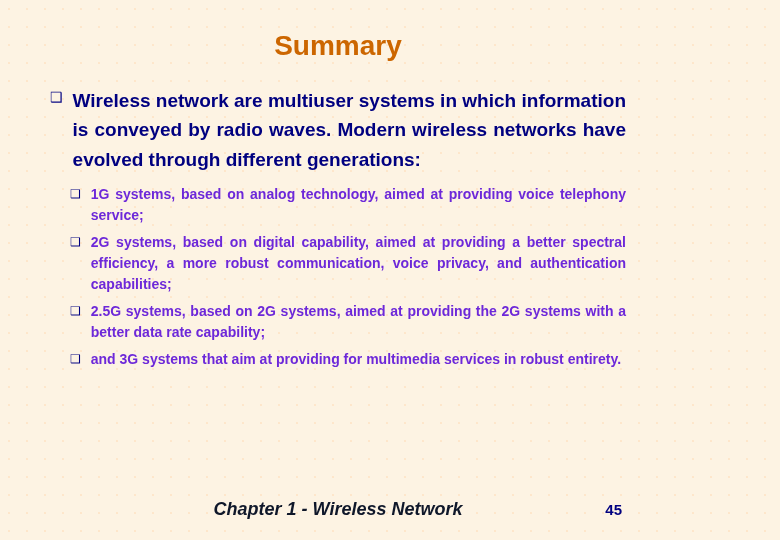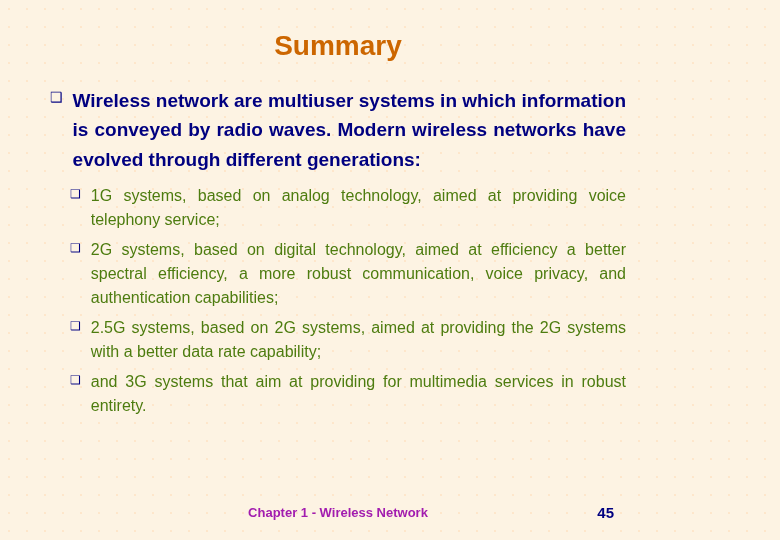"1G systems, based on analog" .sub-text { color: #4d7c0f -> #6d28d9; font-size: 16px -> 14px; font-weight: normal -> bold }
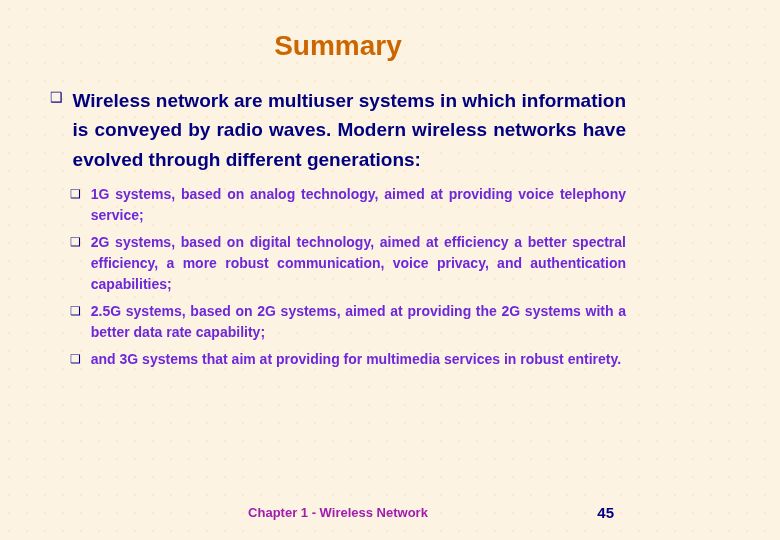"2G systems, based on digital" span.sub-text { text: technology, aimed at efficiency -> capability, aimed at providing }
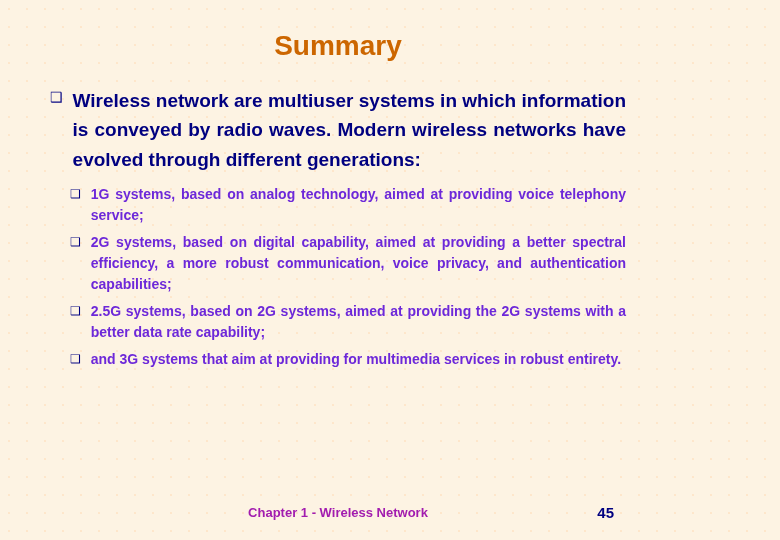"Chapter 1 - Wireless Network" .footer-text { color: #a21caf -> #0f172a; font-size: 13px -> 18px; font-style: none -> italic }
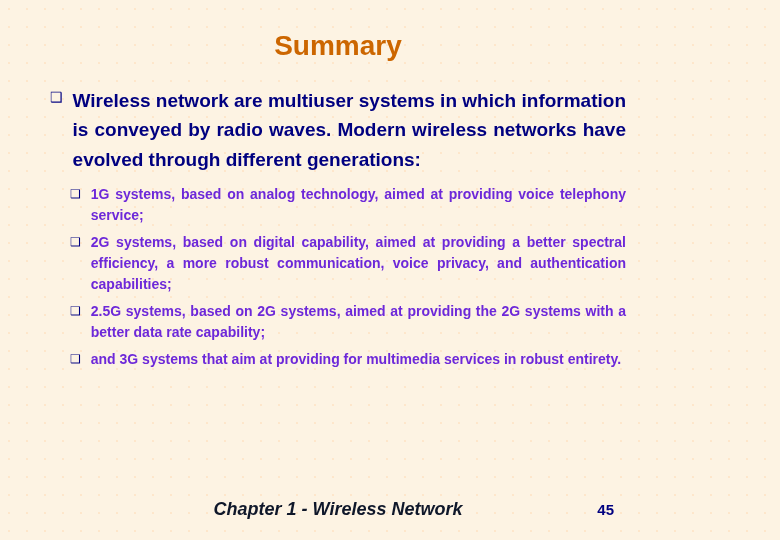"45" .page-number { right: 12px -> 4px }
